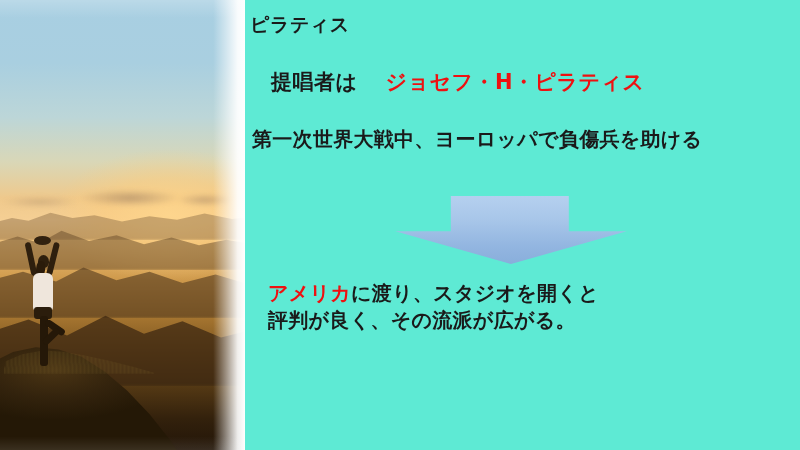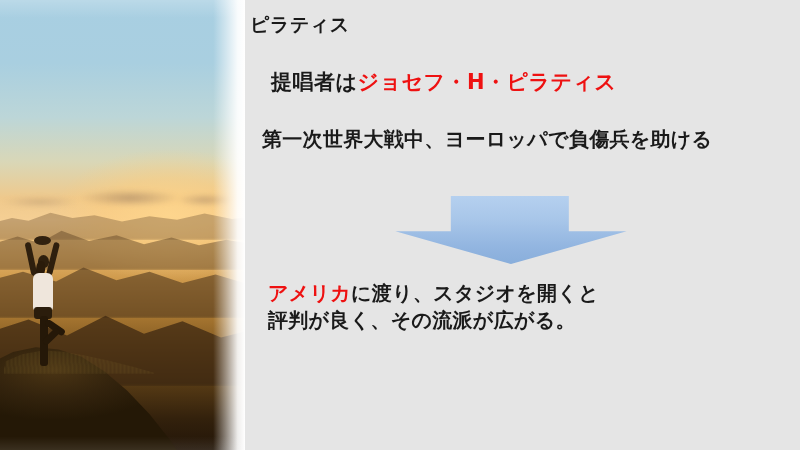"ピラティス" #slide { background: #e5e5e5 -> #5eead4 }
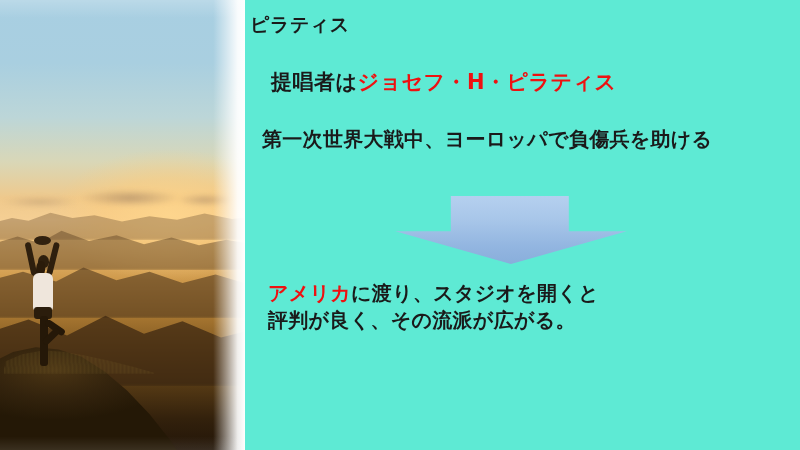"ジョセフ・H・ピラティス" .subtitle .accent { margin-left: none -> 28px }
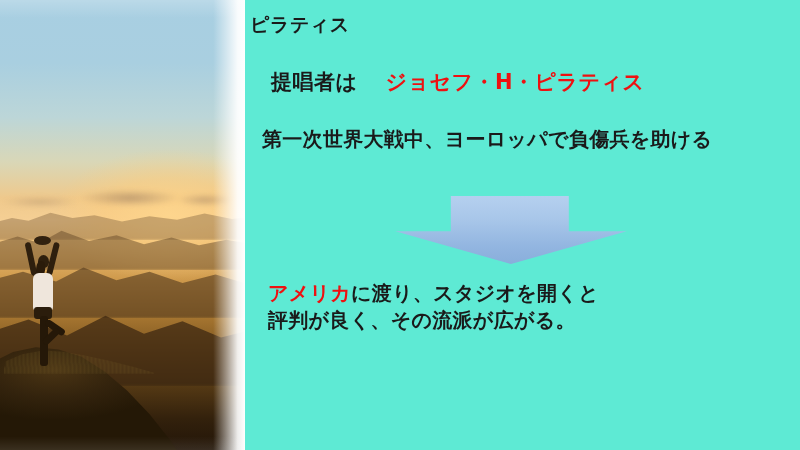"第一次世界大戦中、ヨーロッパで負傷兵を助ける" .para-upper { left: 262px -> 252px }
